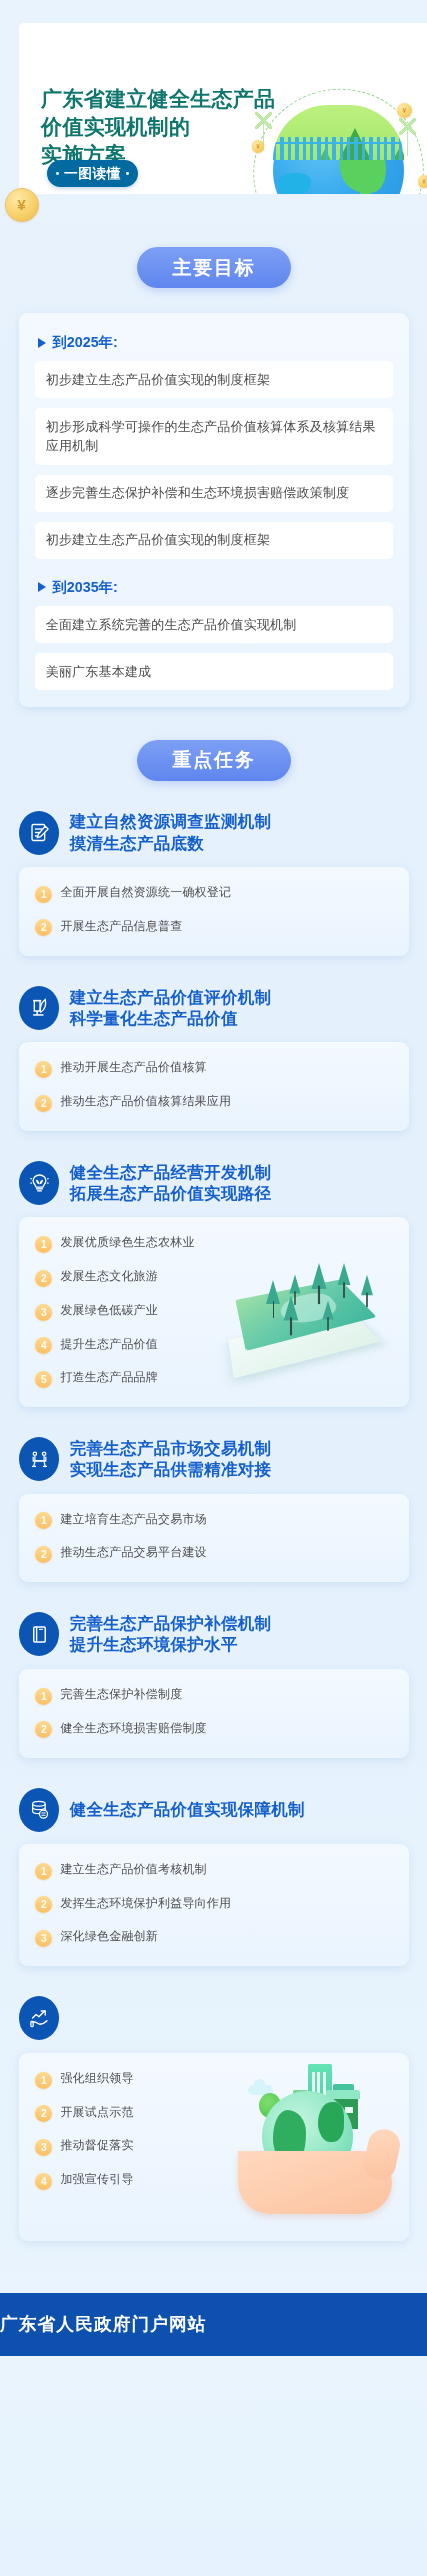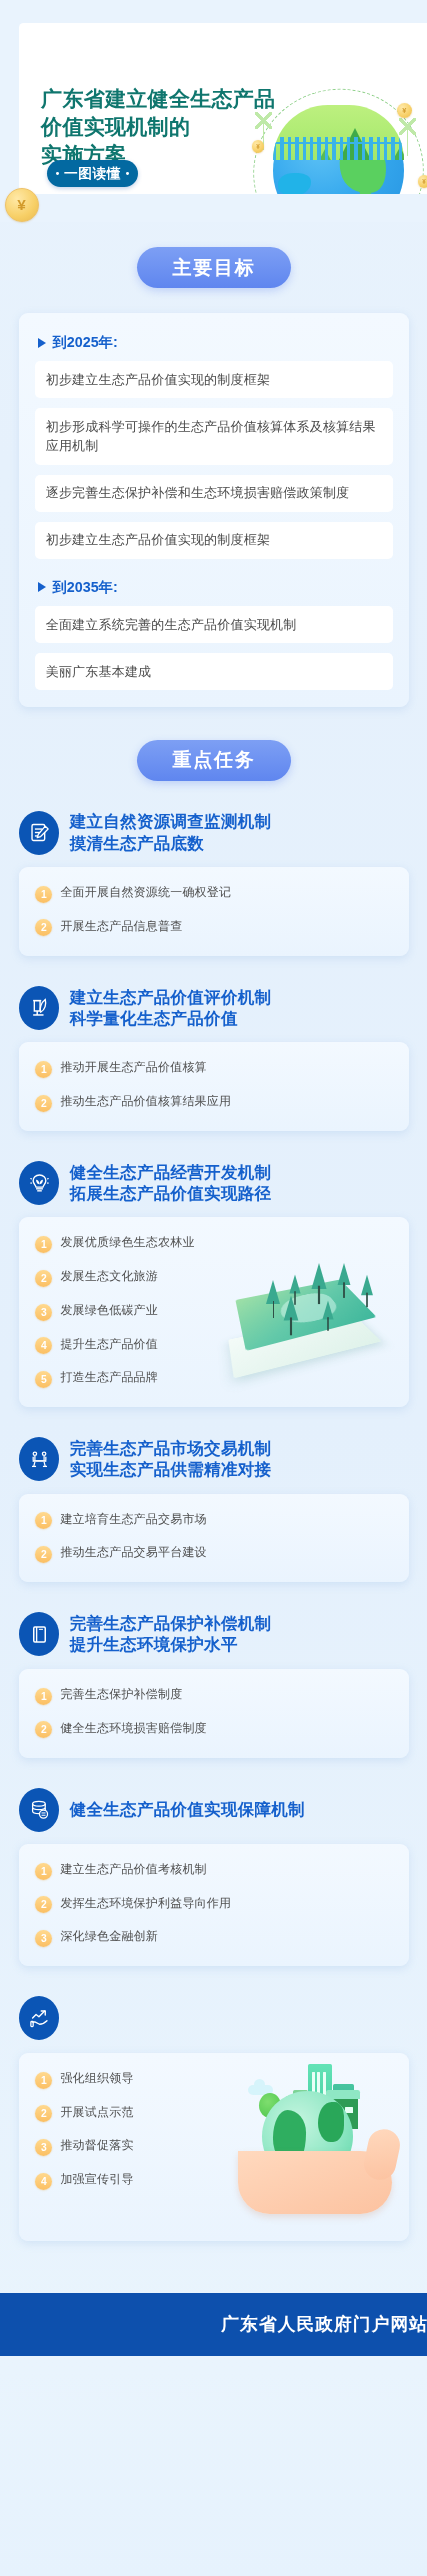"广东省人民政府门户网站" .footer { justify-content: flex-end -> flex-start }
